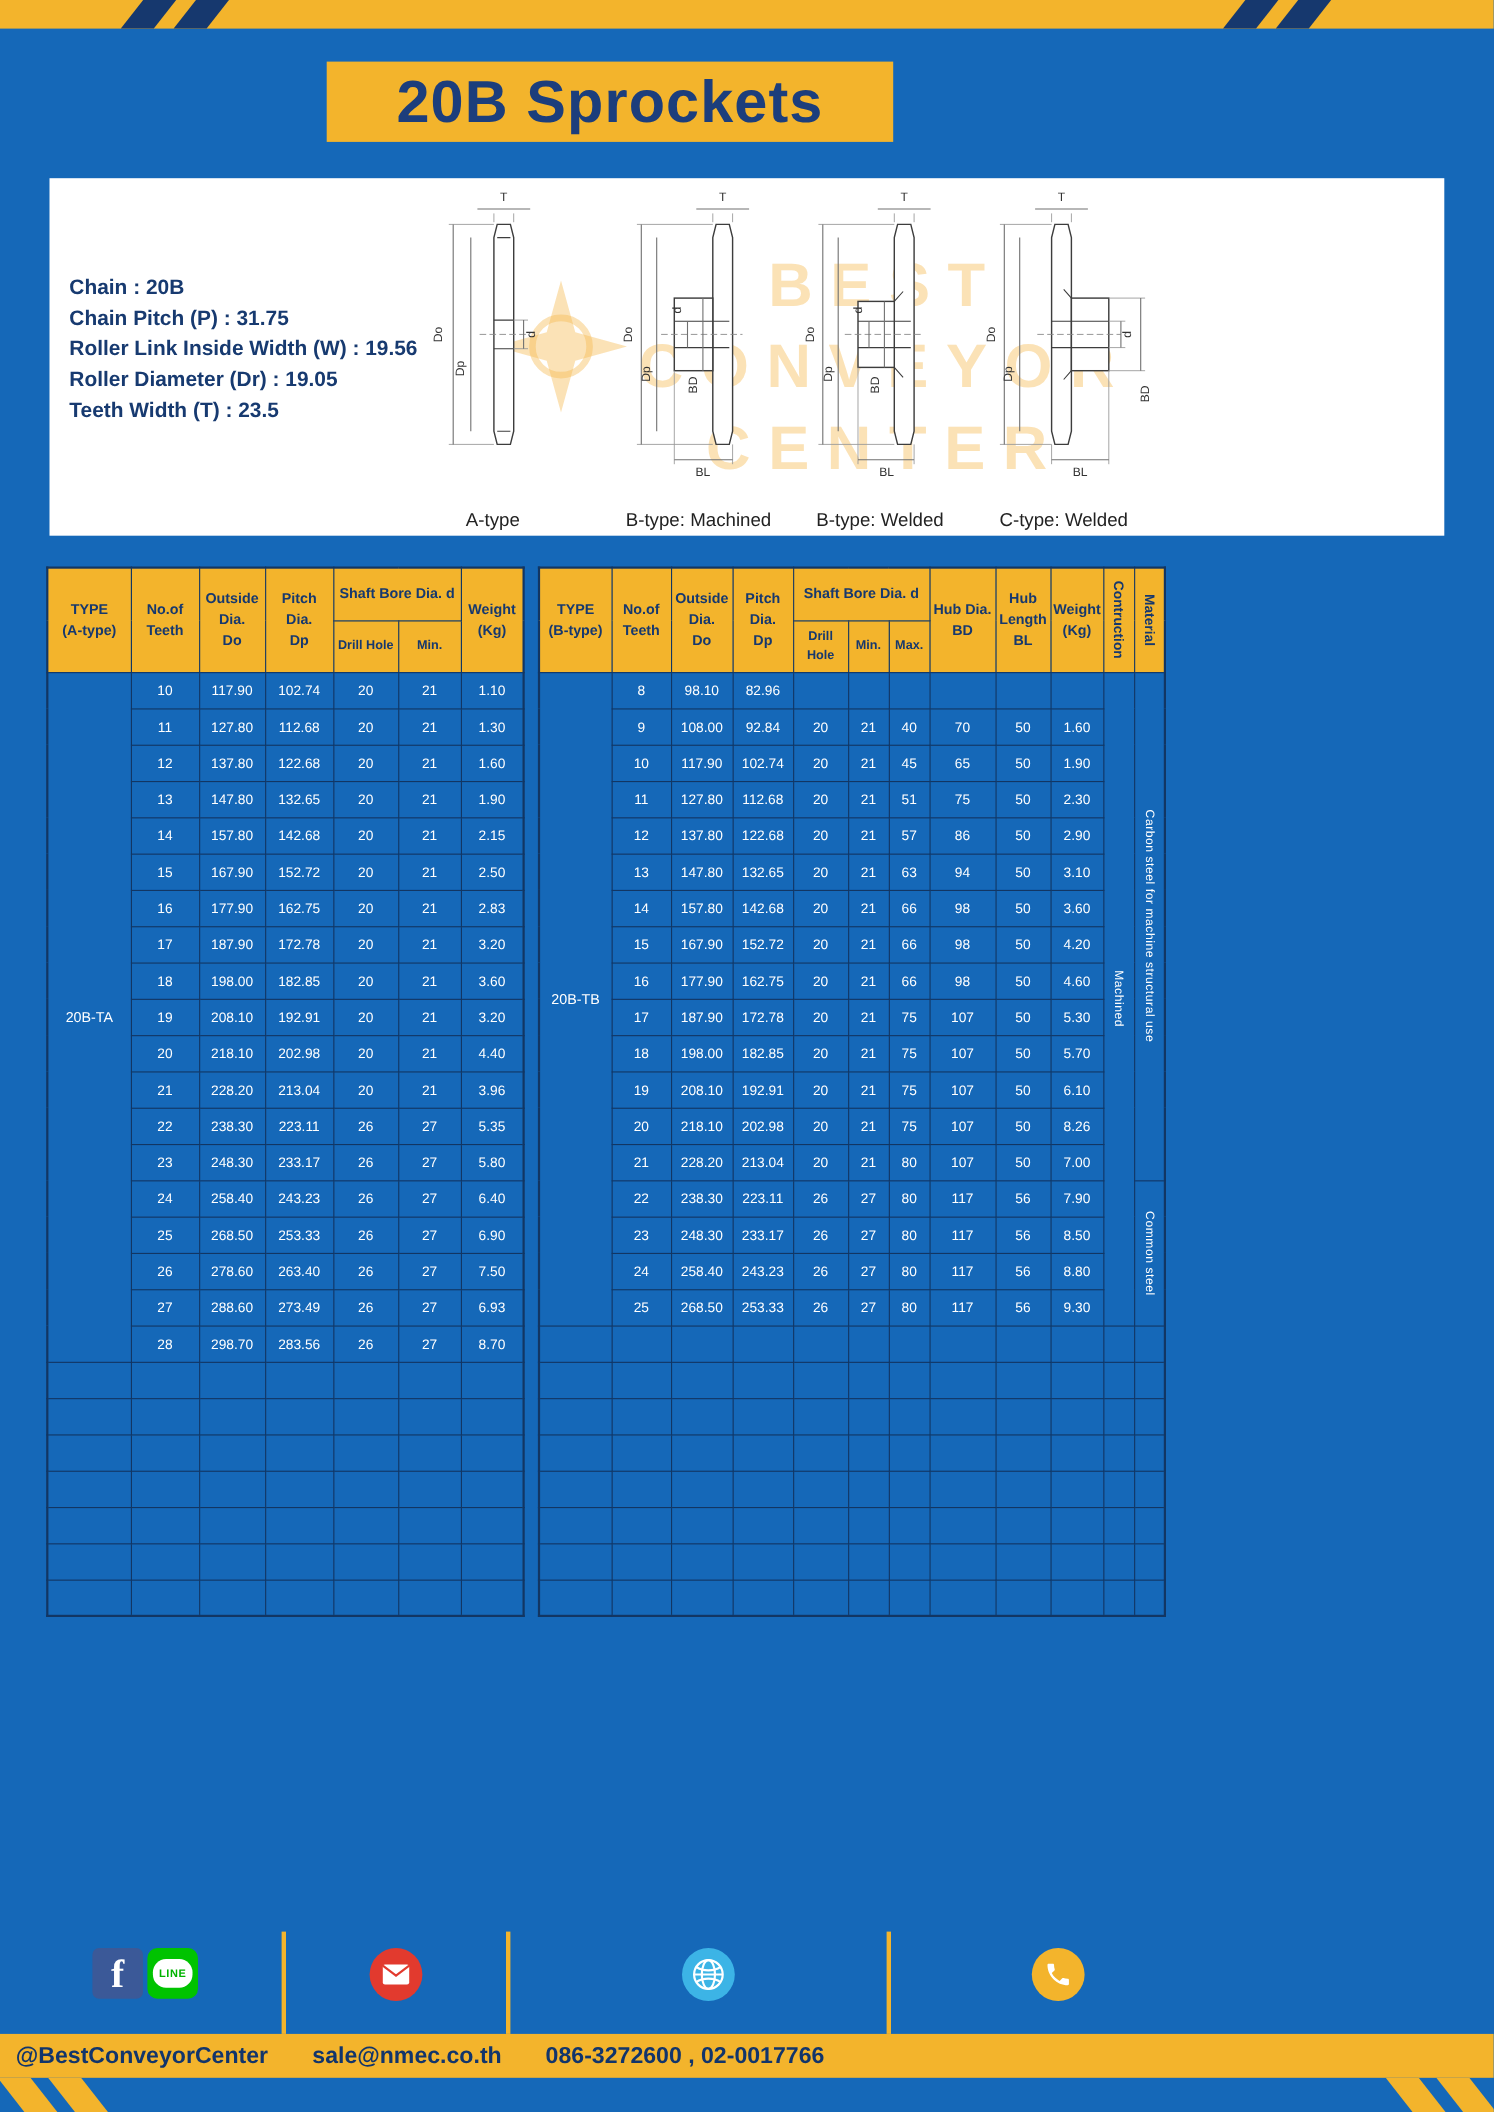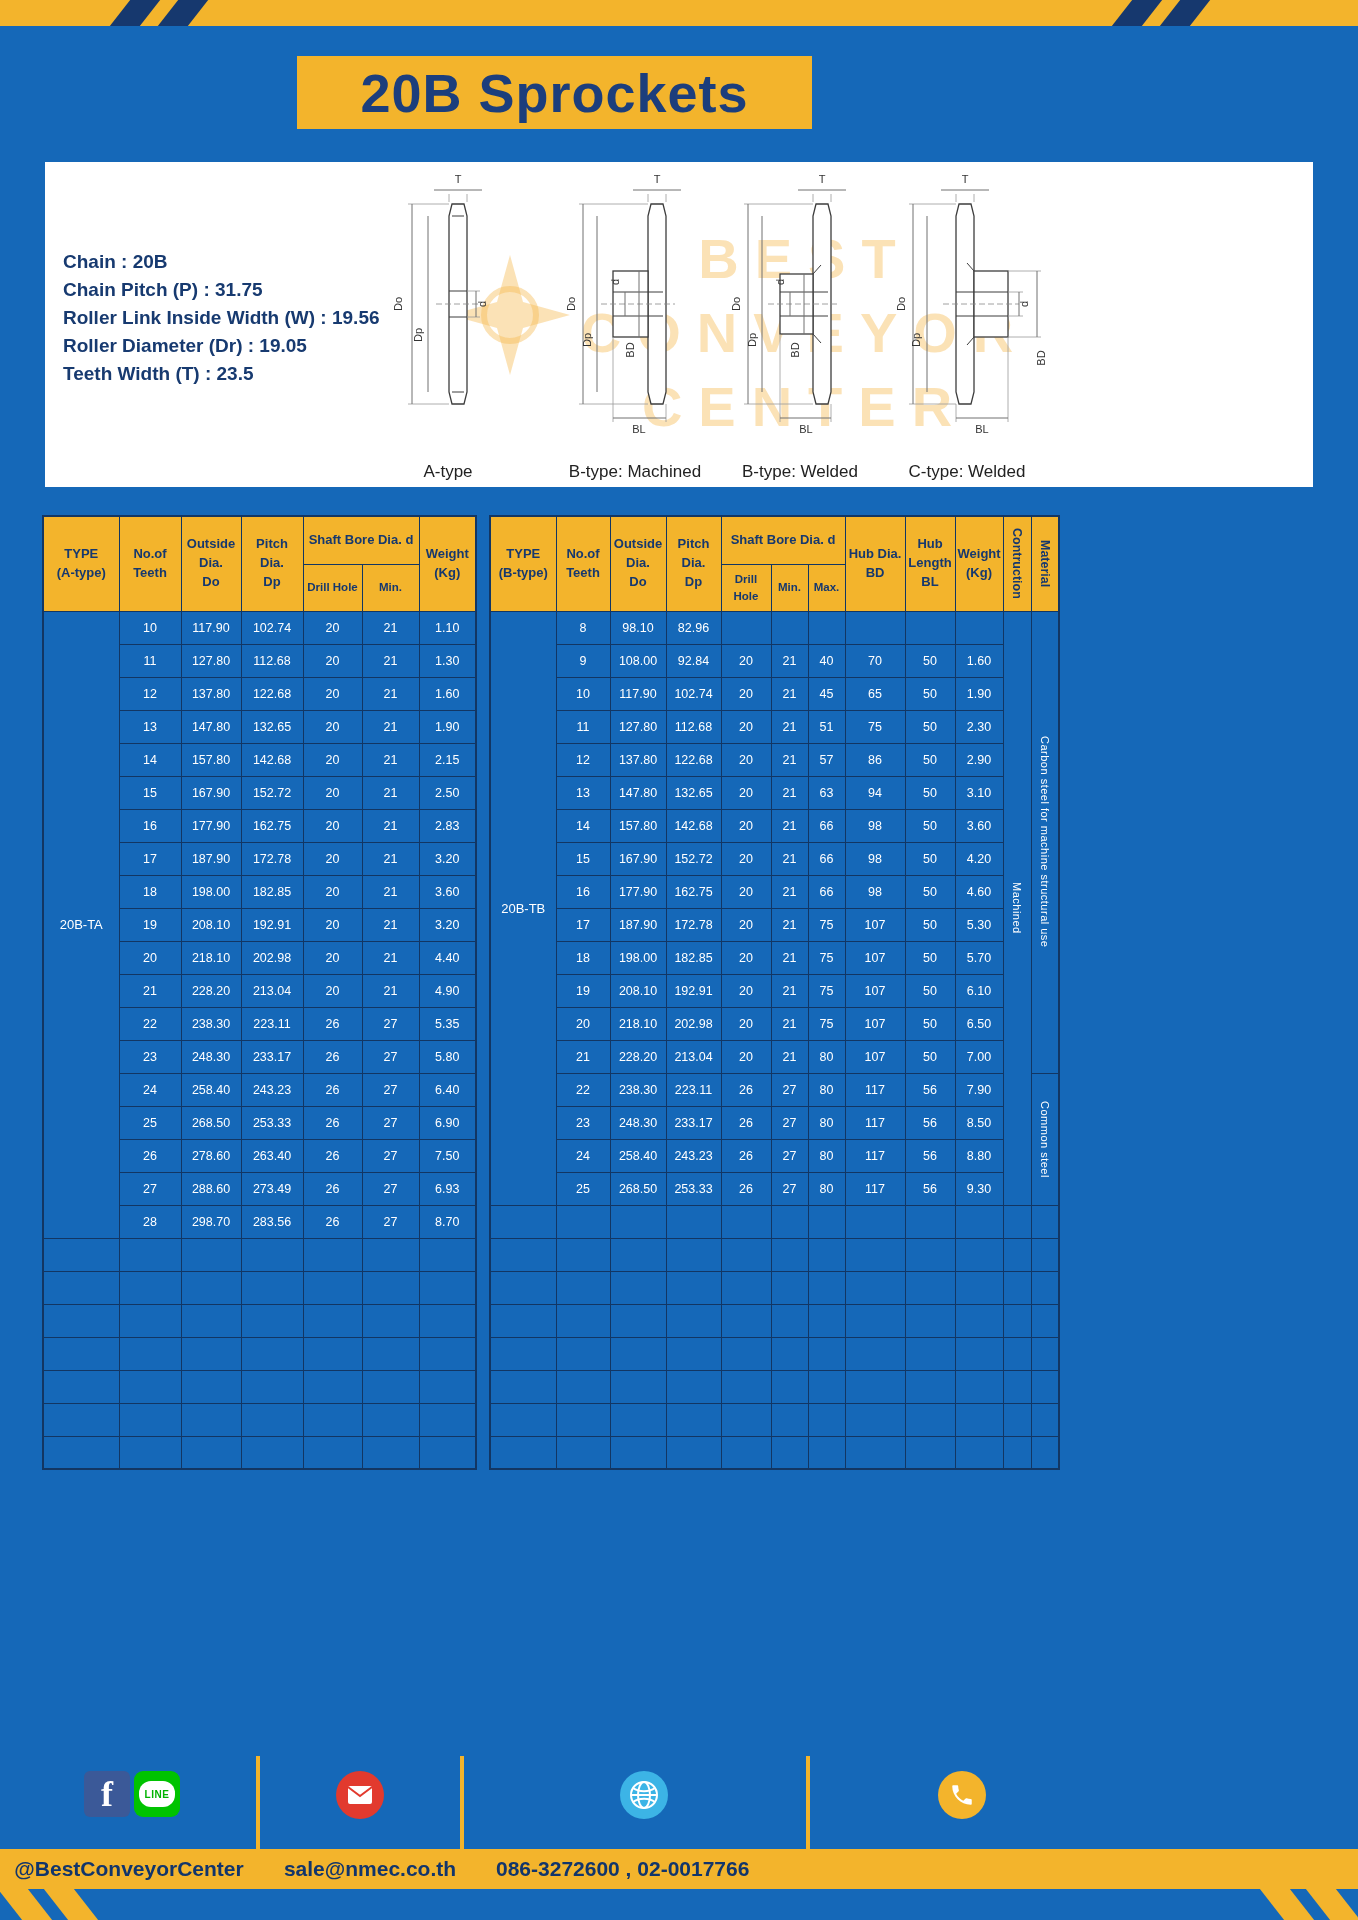"4.90" td { text: 4.90 -> 3.96 }
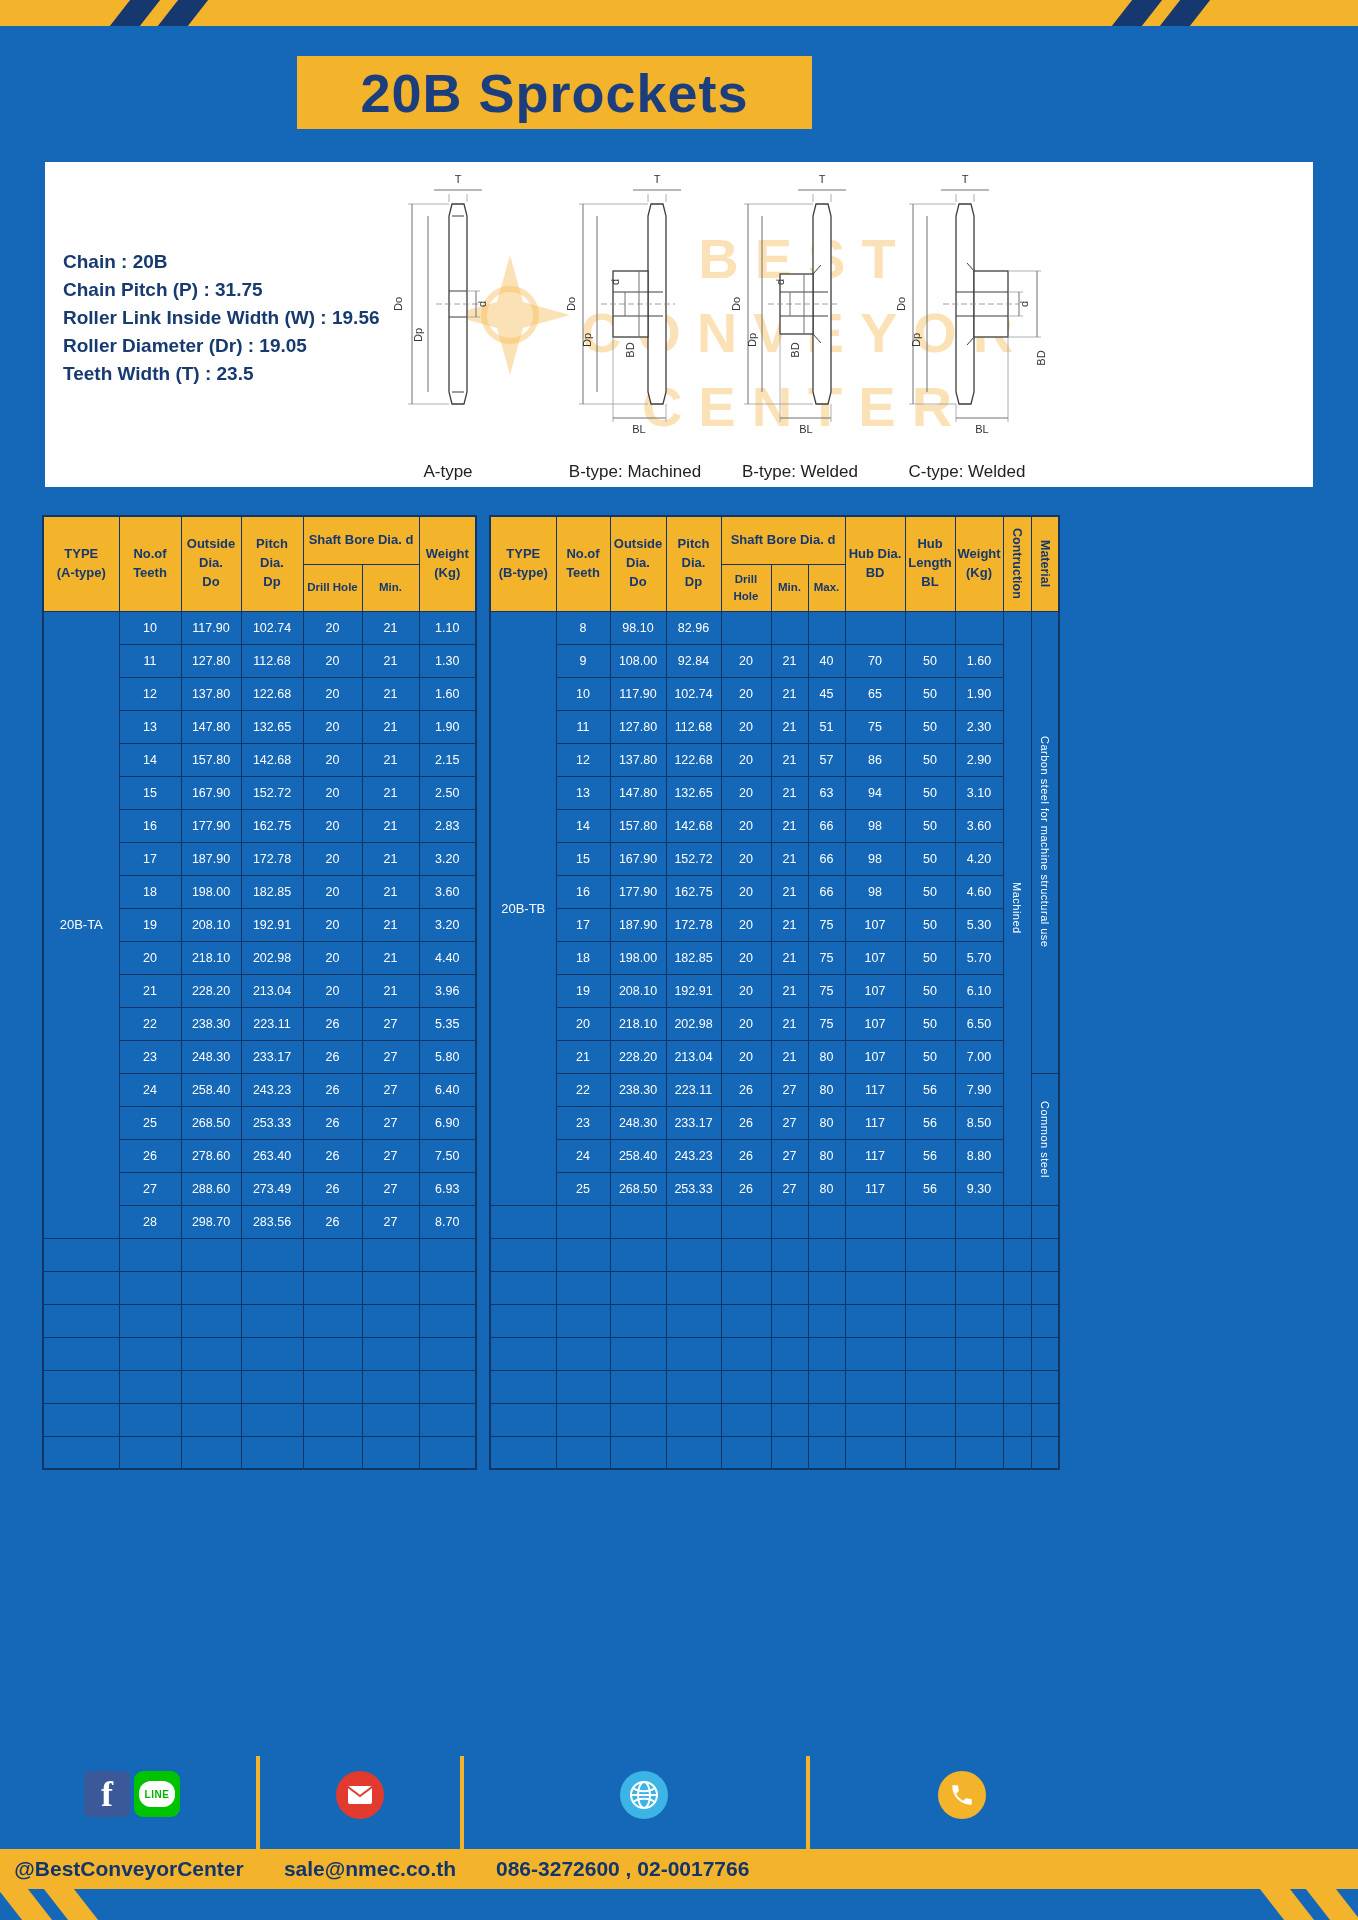"6.50" td { text: 6.50 -> 8.26 }
